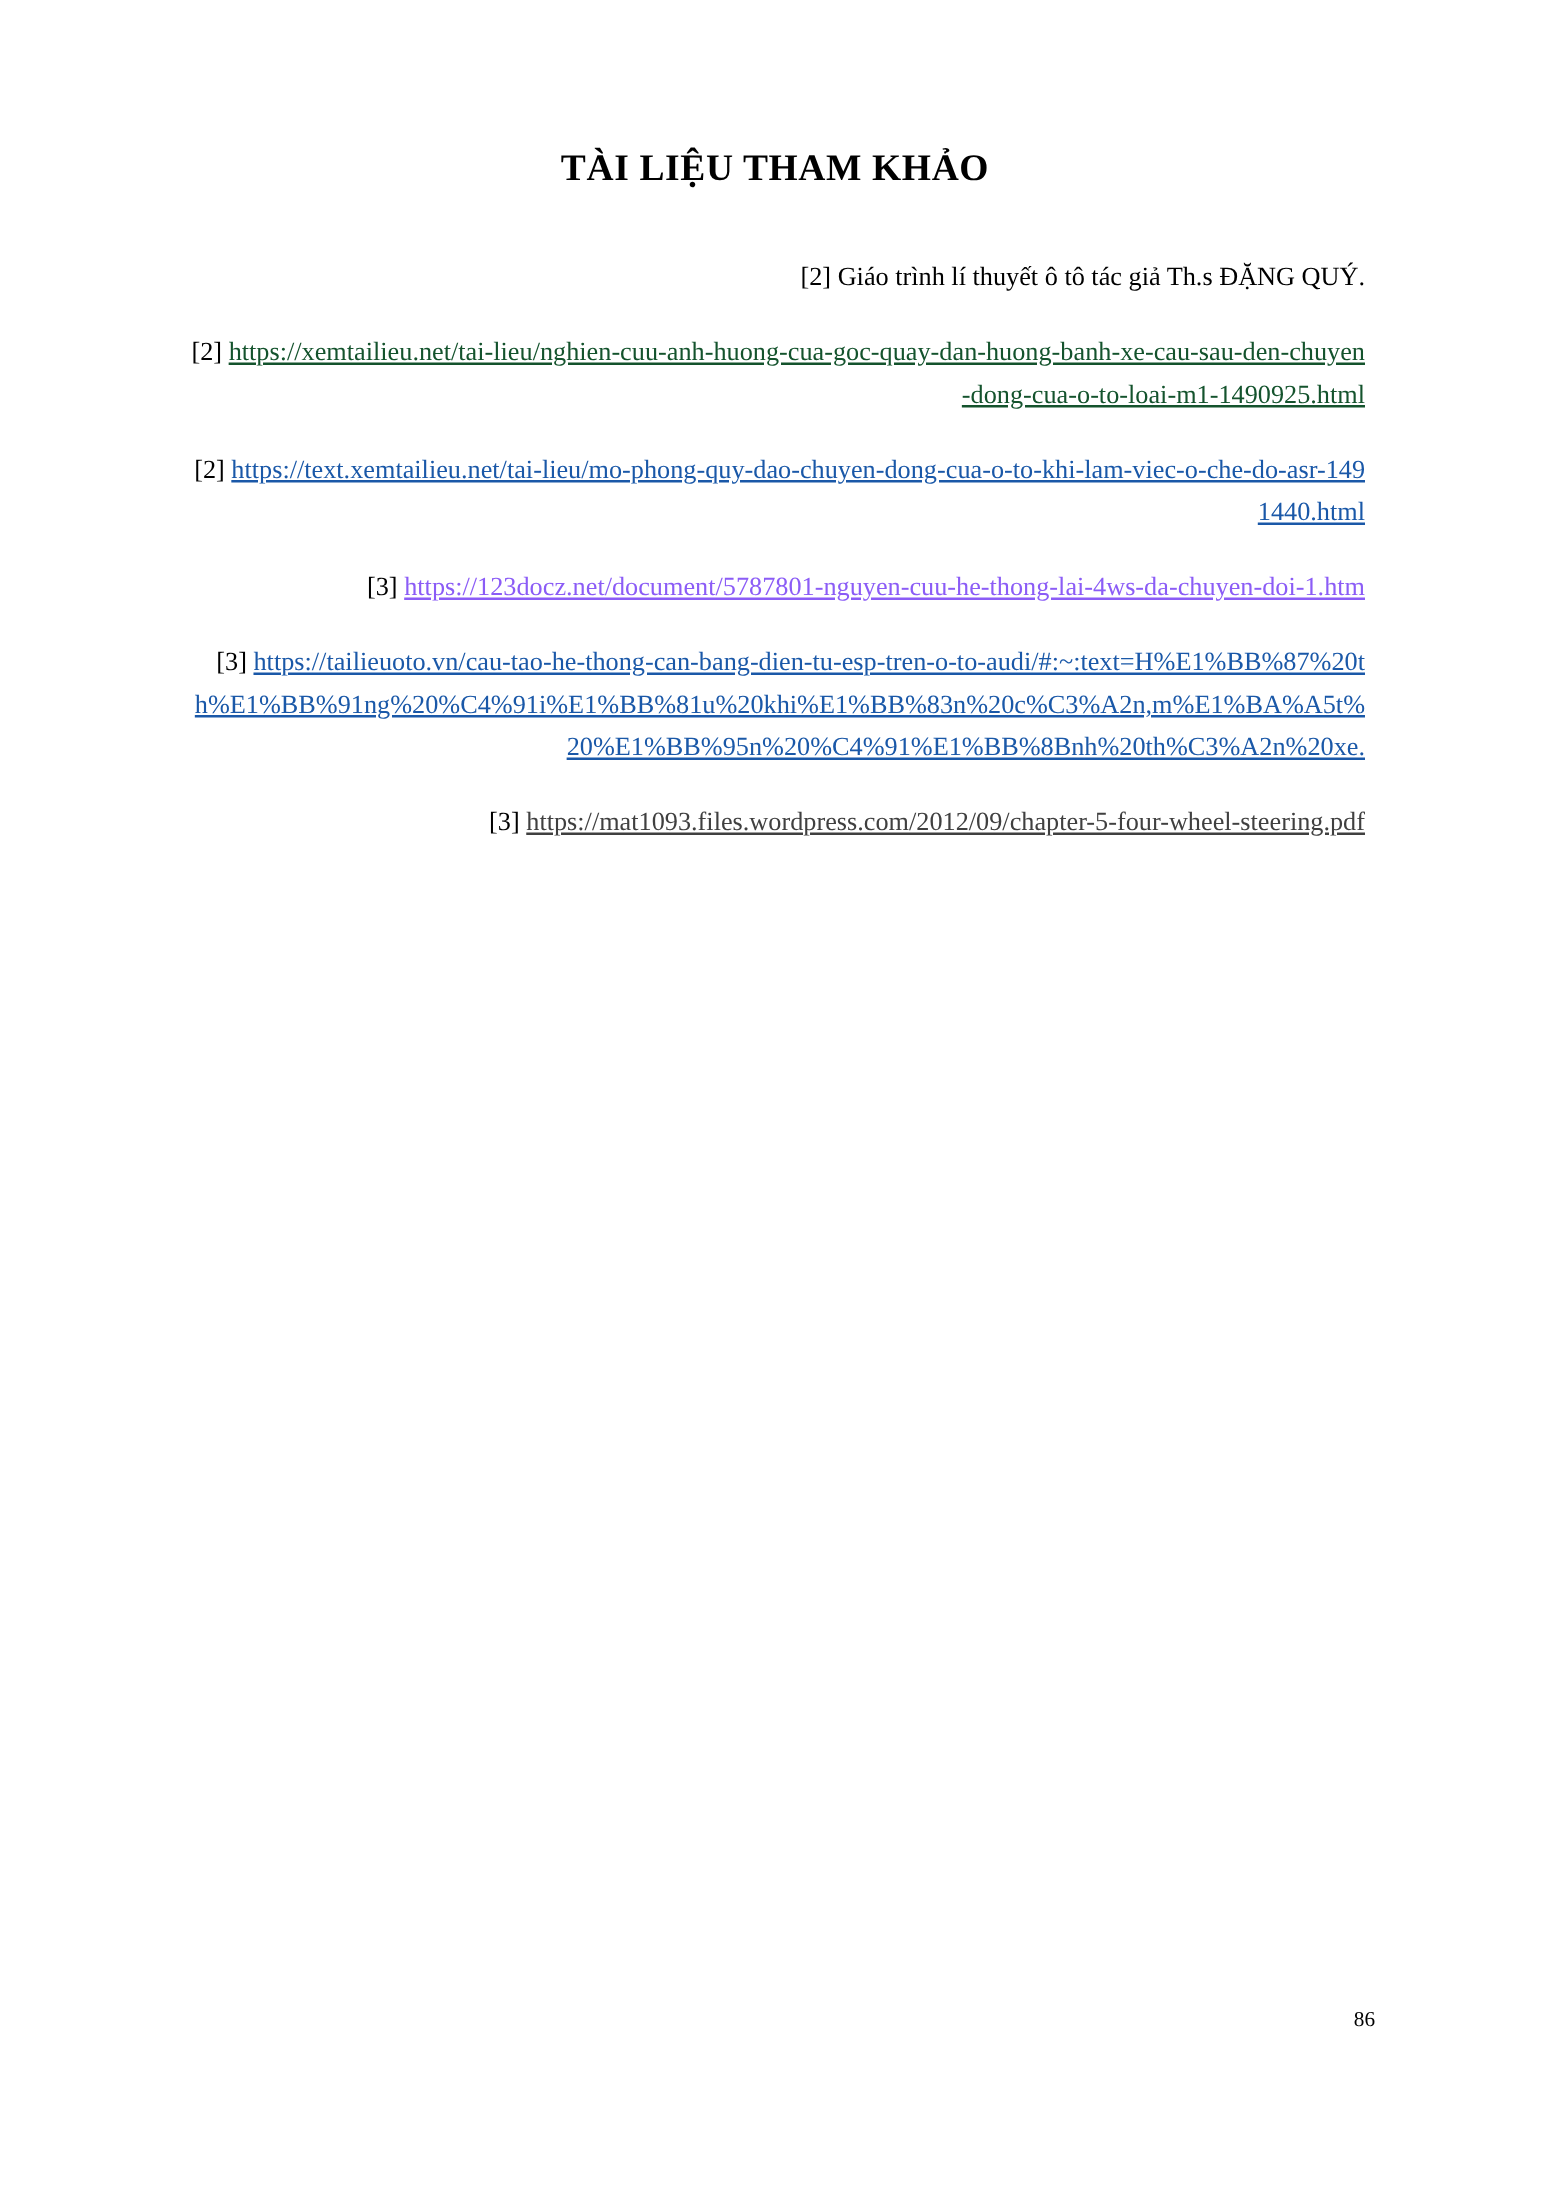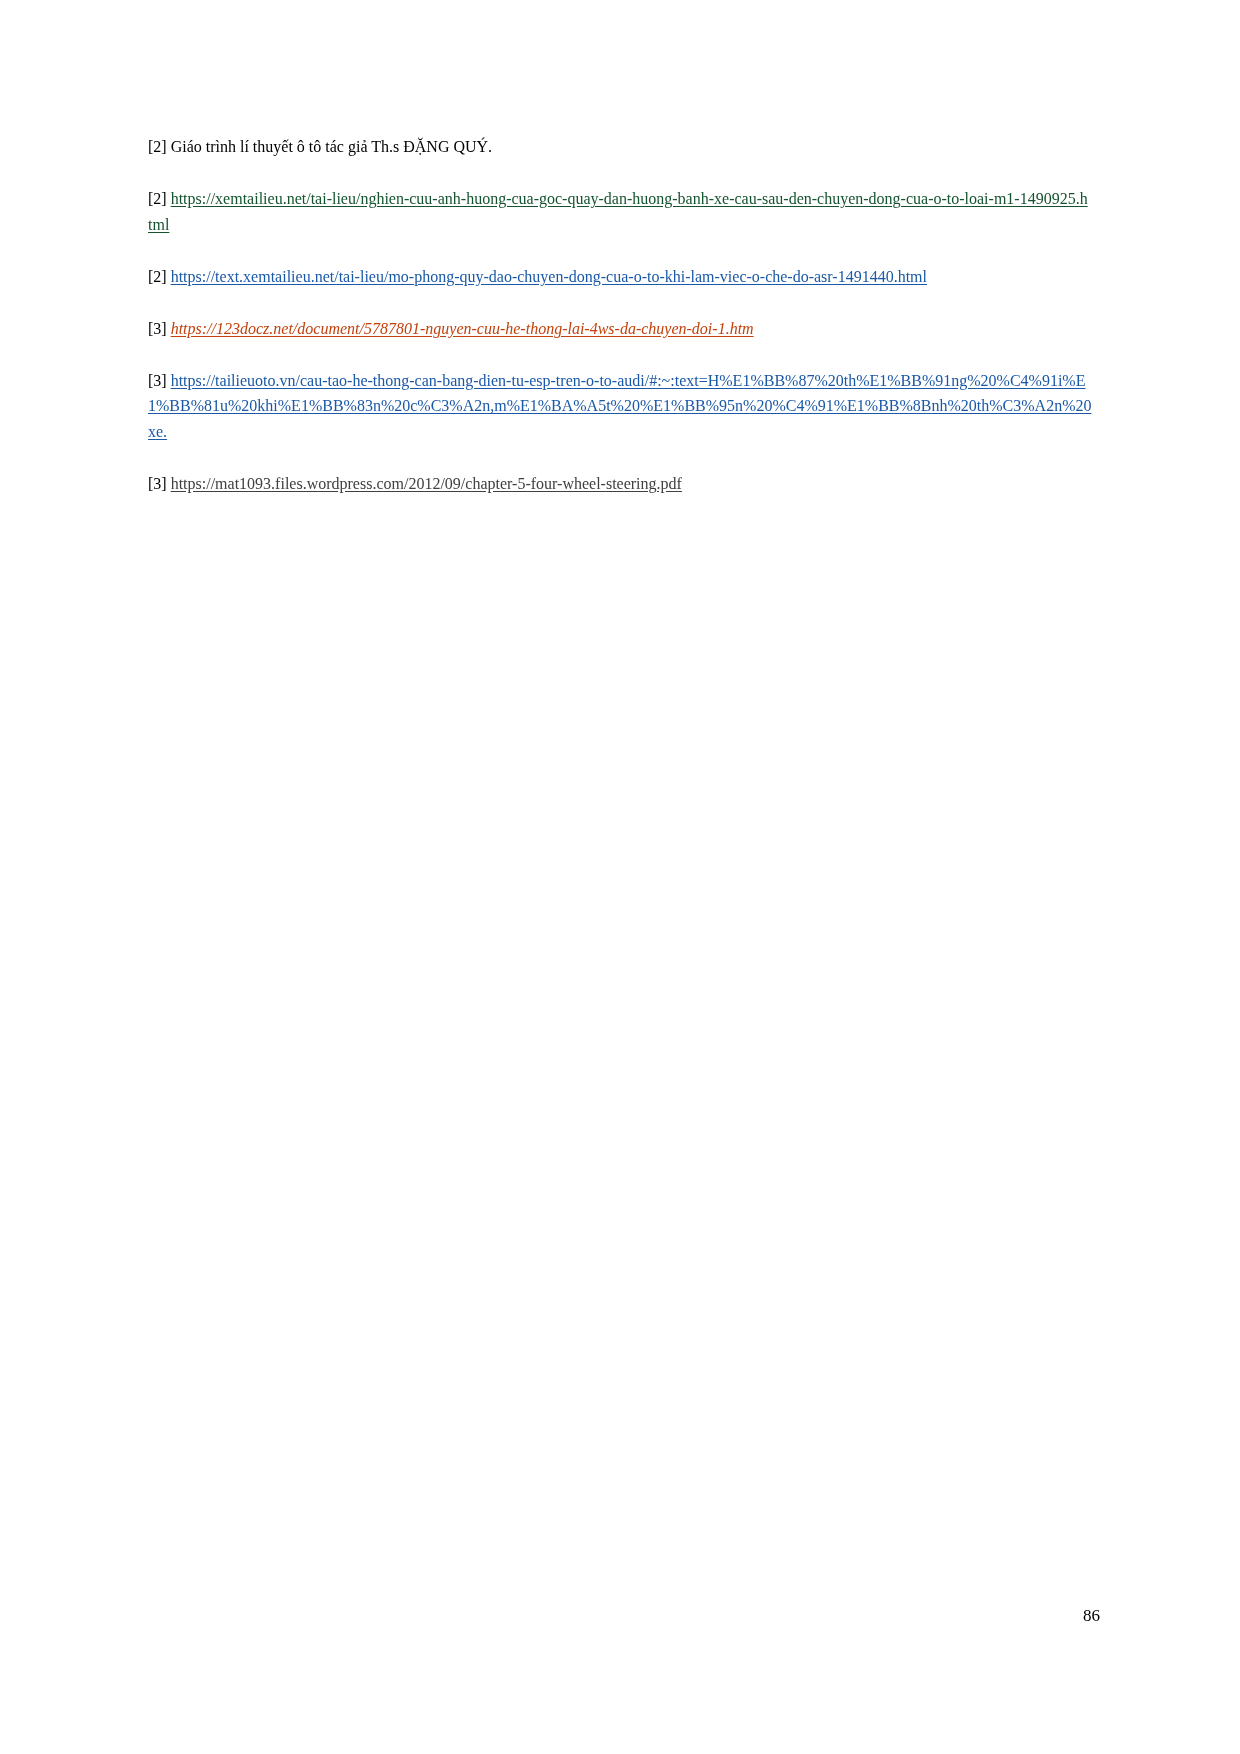"TÀI LIỆU THAM KHẢO" h1.doc-title { html: none -> <h1>TÀI LIỆU THAM KHẢO</h1> }
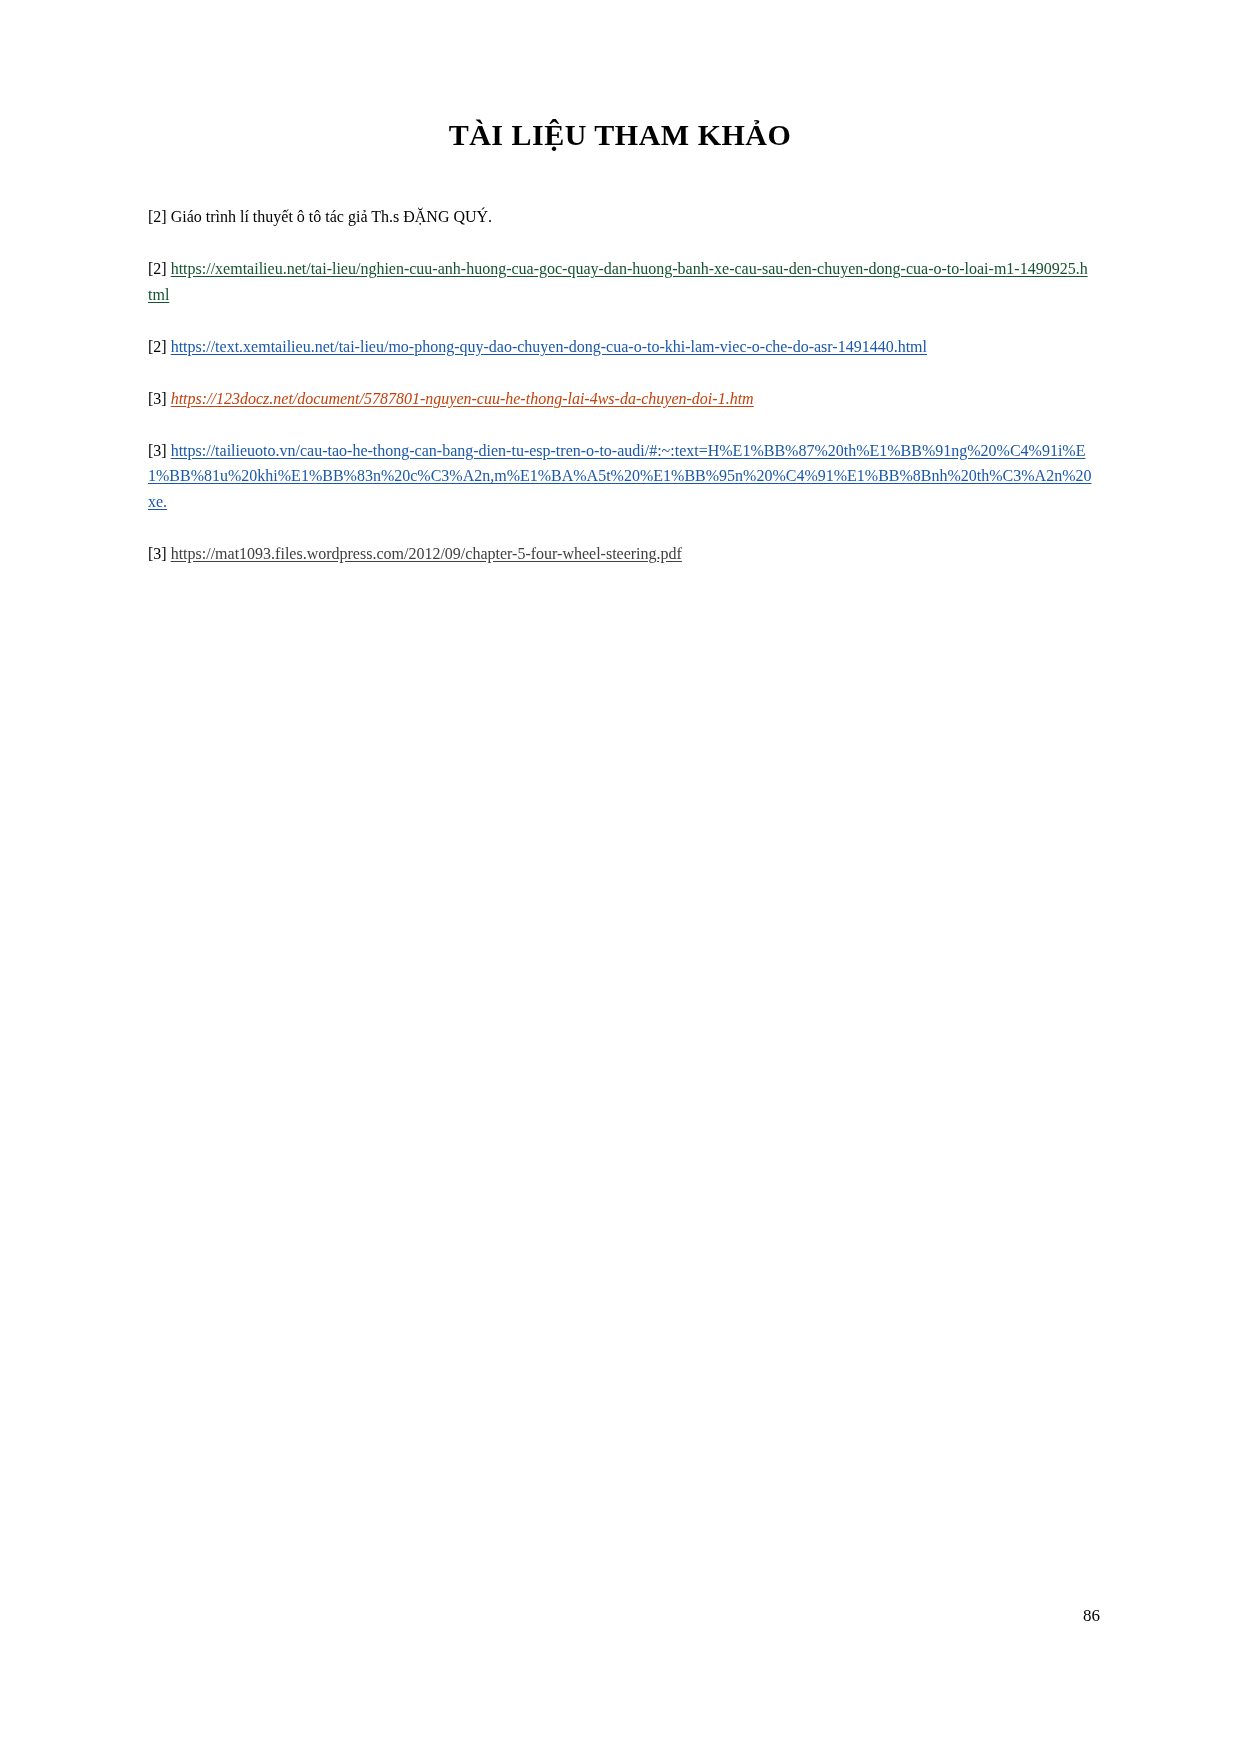"[2] Giáo trình lí thuyết" .ref-entry { font-size: 16px -> 21px; text-align: left -> right }
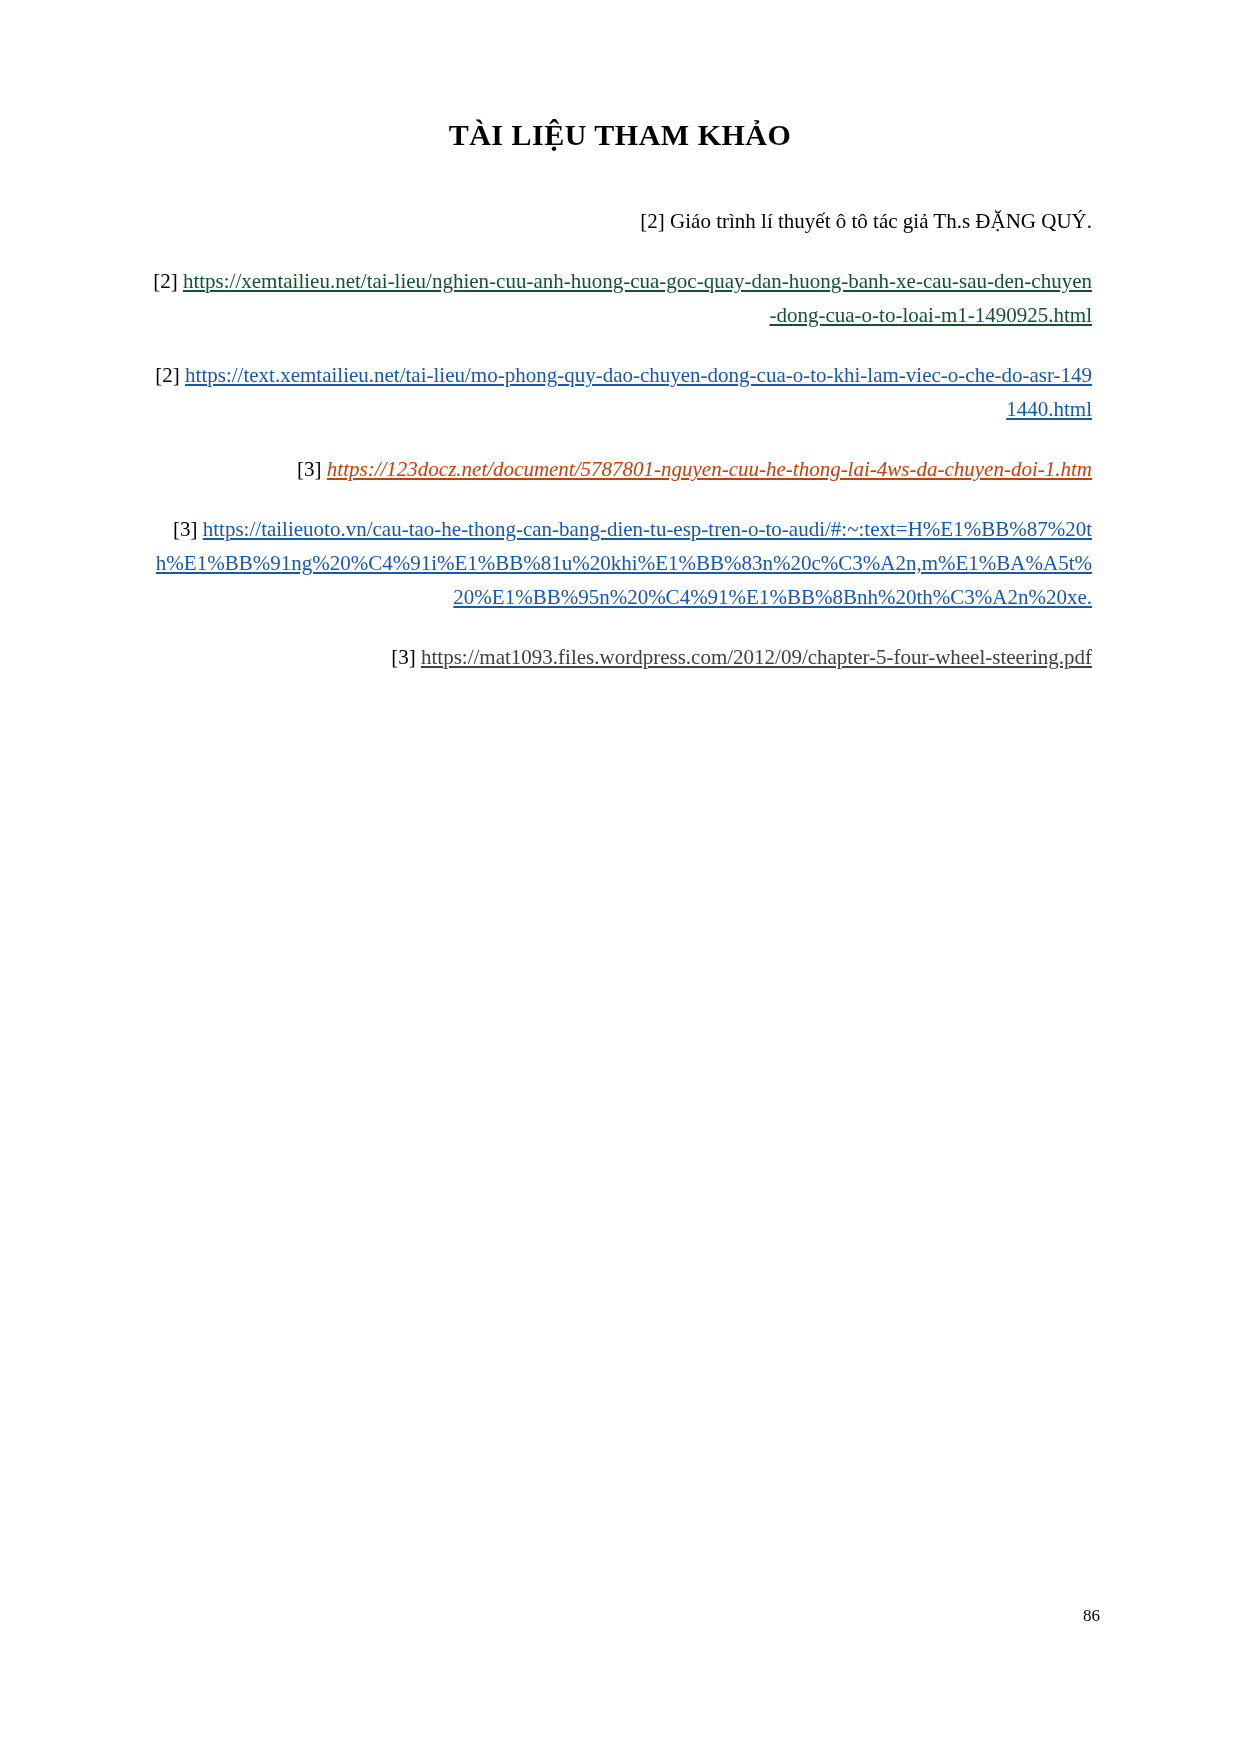"https://123docz.net/document/5787801-ngu" a.ref-link { color: #c2410c -> #8b5cf6; font-style: italic -> none }
